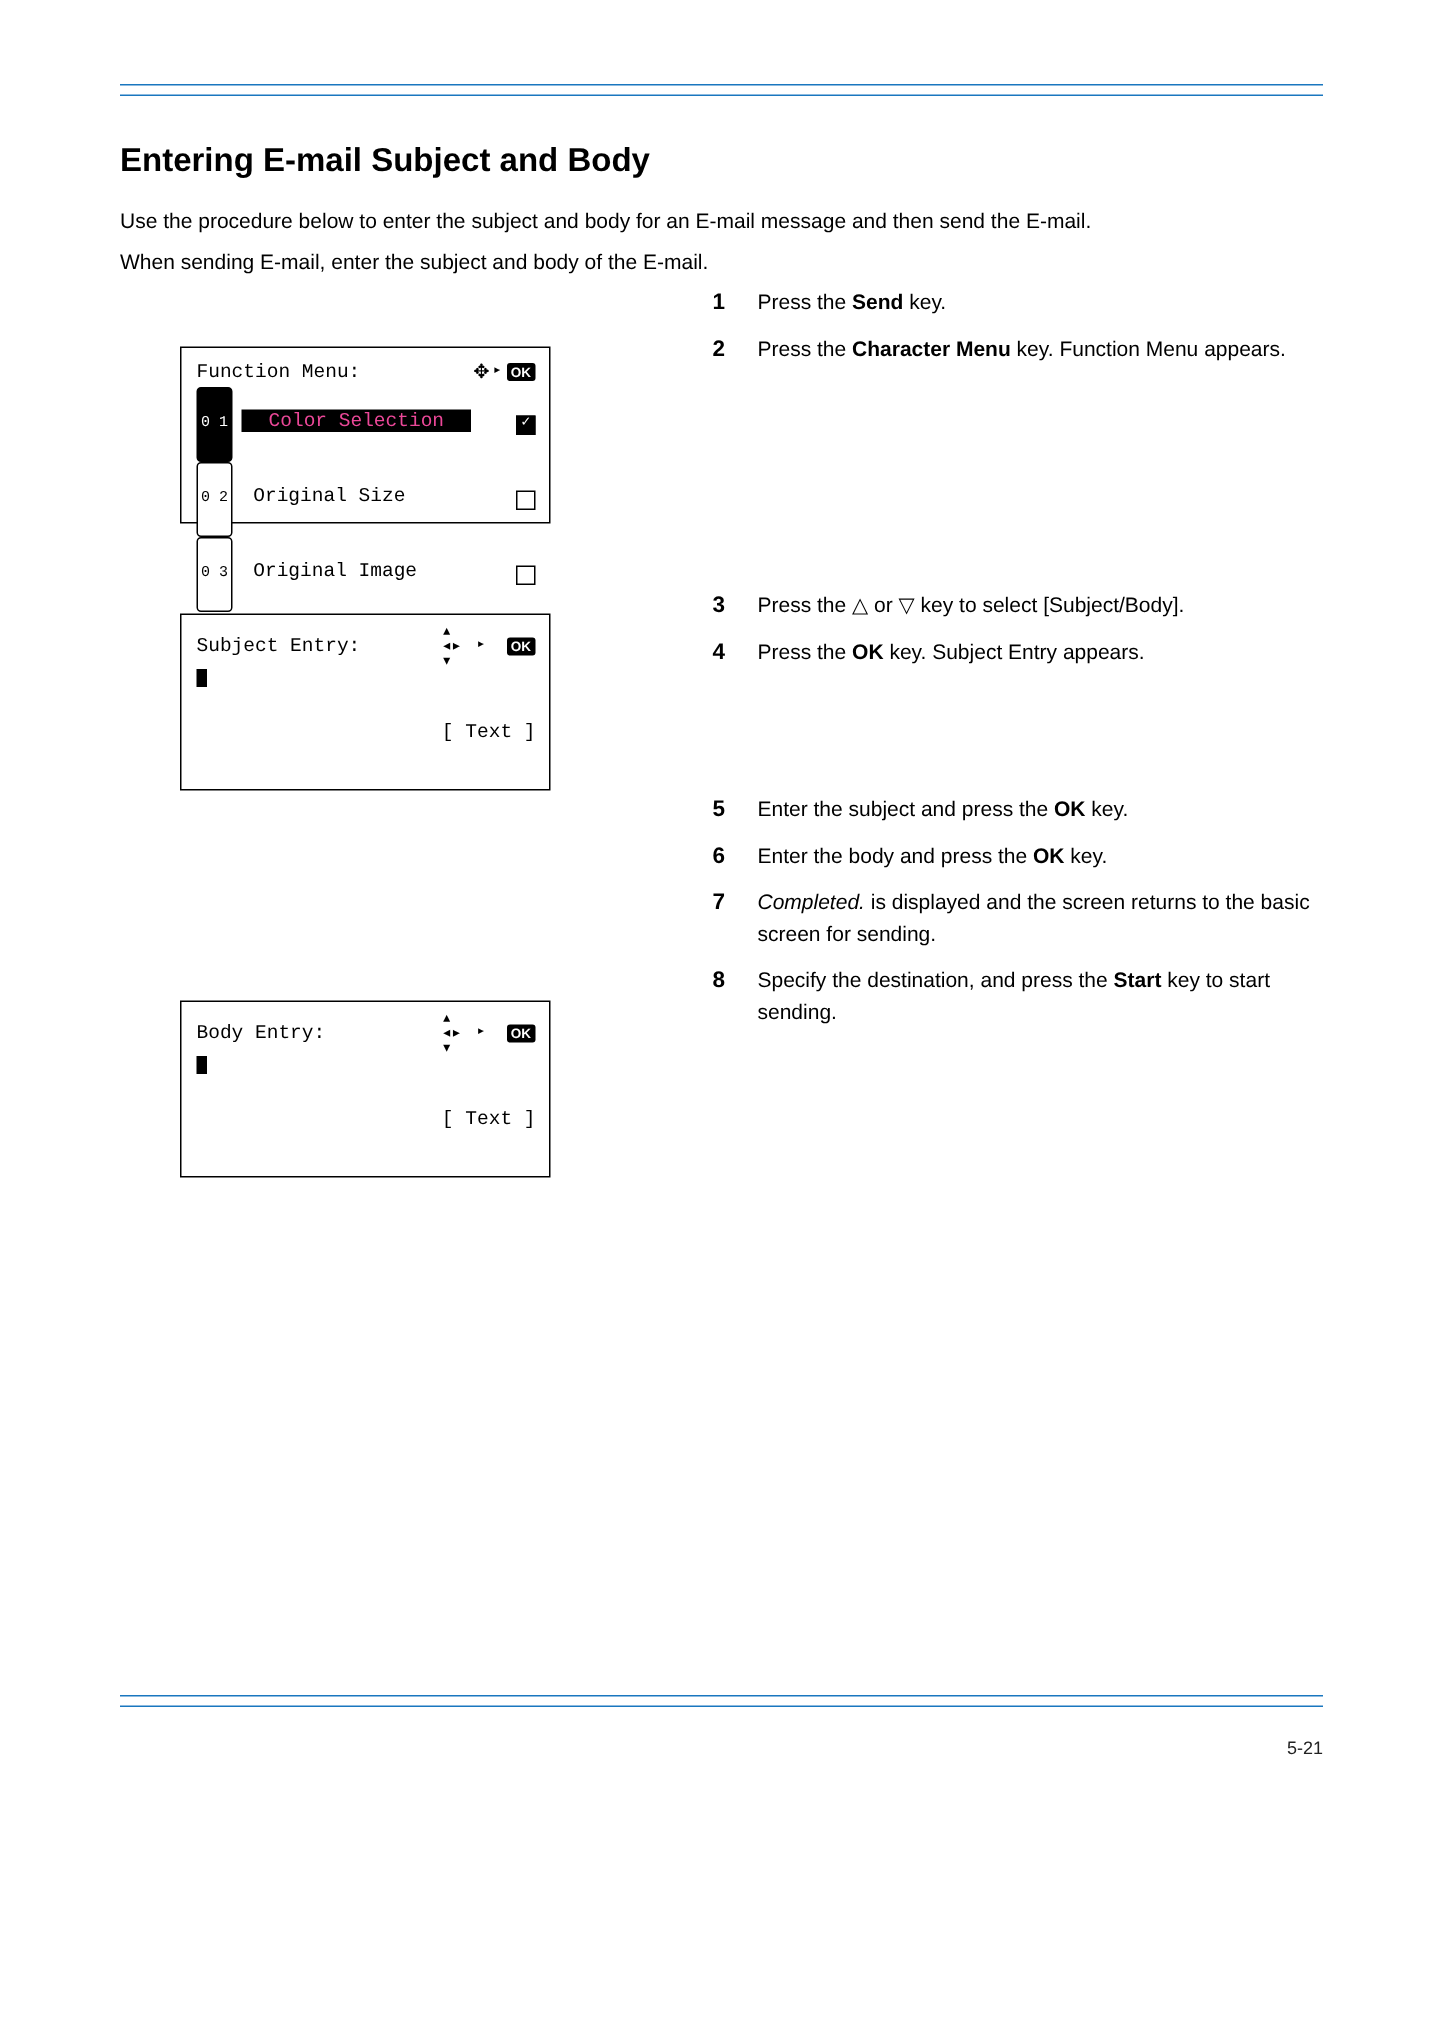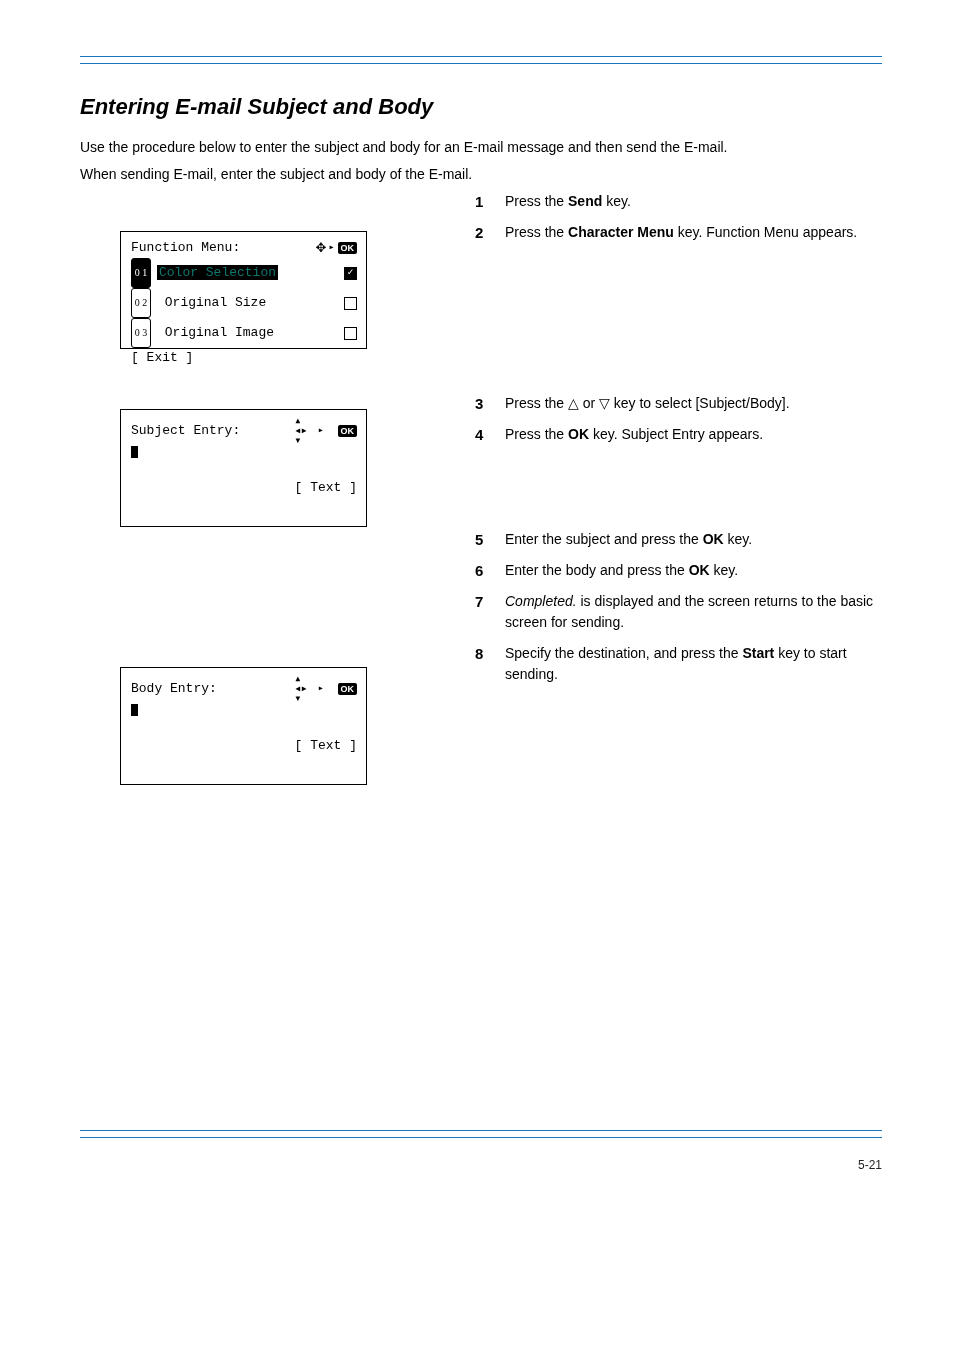"Entering E-mail Subject and Body" h1 { font-style: italic -> none }
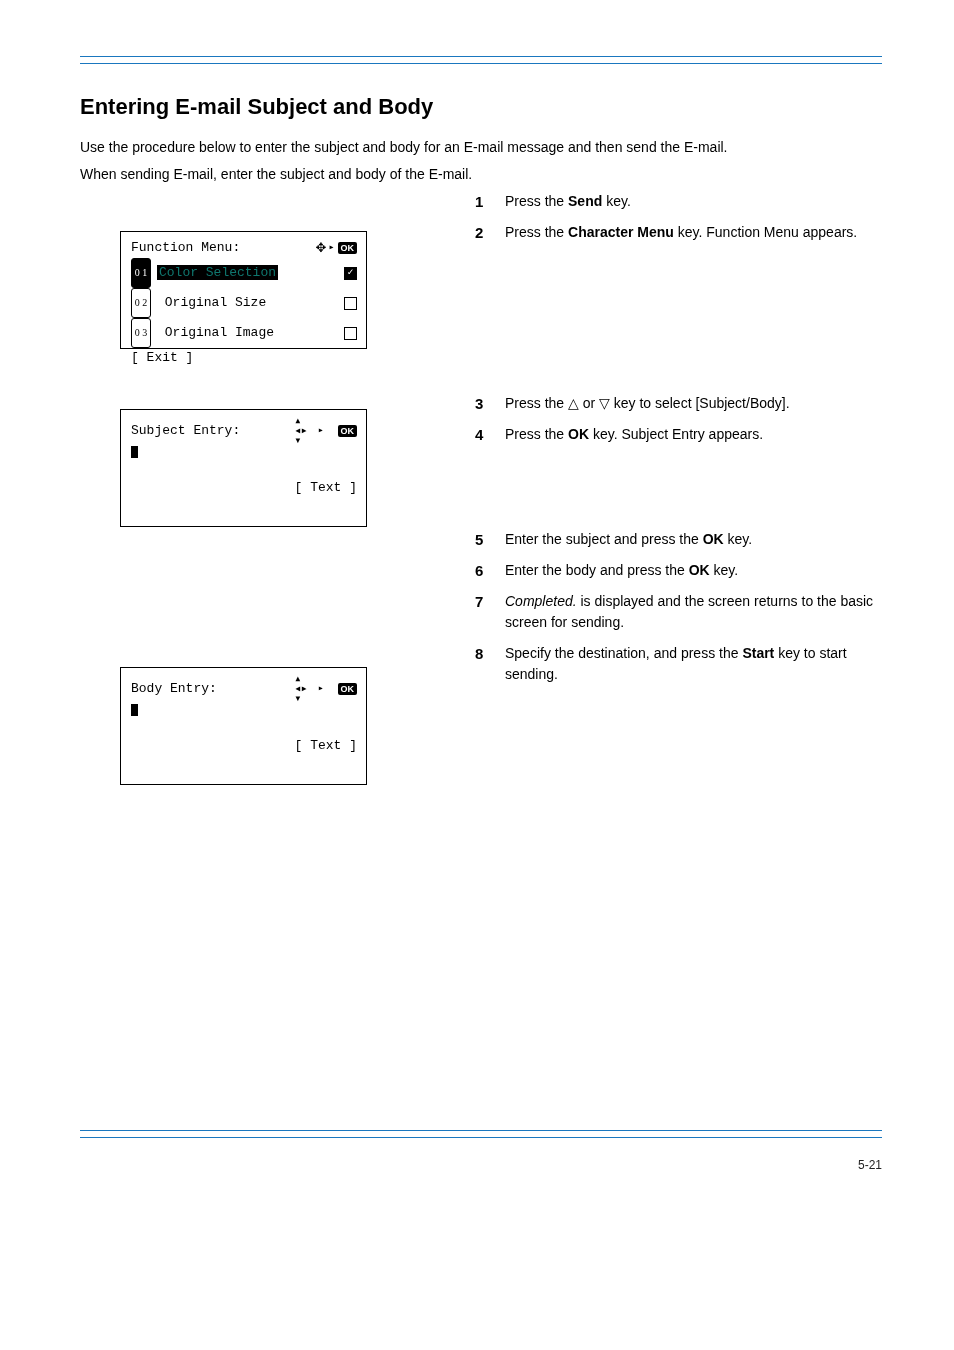"0 1" .rounded-num { font-family: Liberation Serif, serif -> Liberation Mono, monospace; padding: 8px 2px -> 18px 2px }
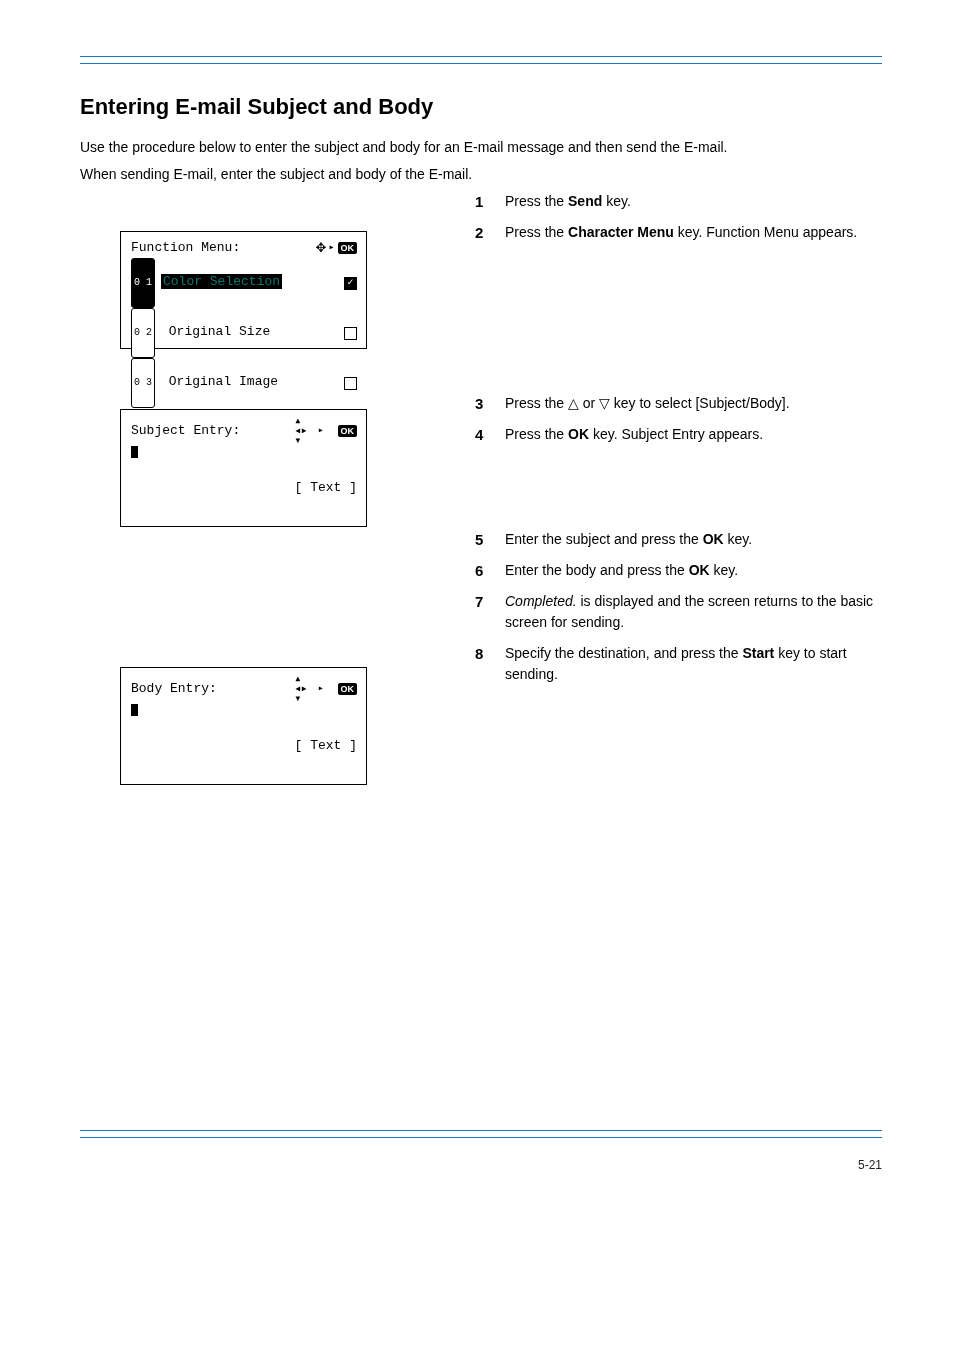"Color Selection" .hl-text { color: #0f766e -> #ec4899; padding: 0 2px -> 0 18px }
